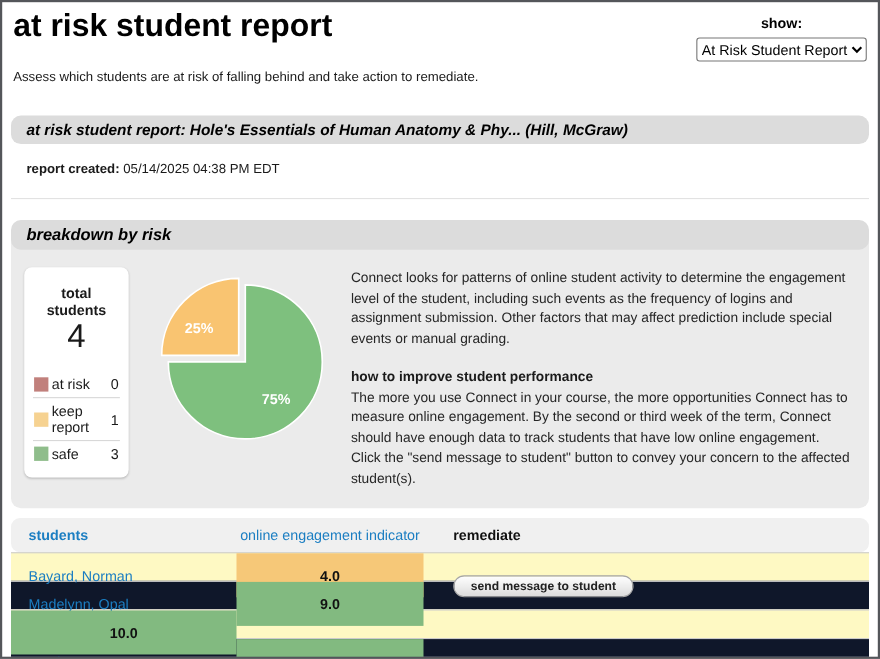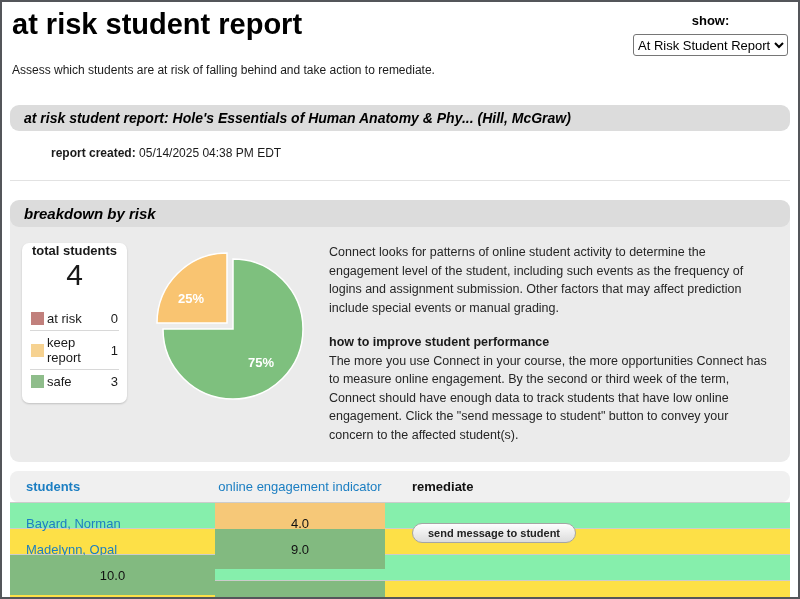"report created:" .report-created .lbl { margin-left: 27px -> none }
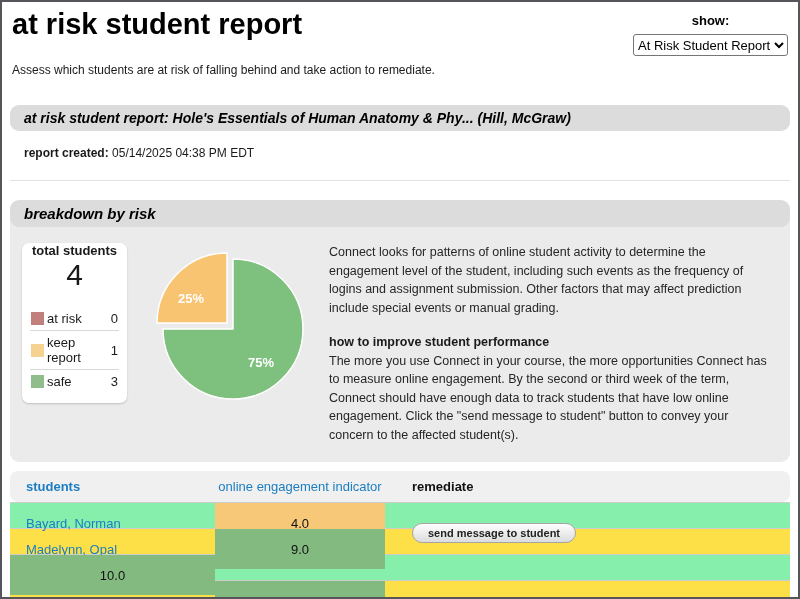"total students" .stats-card { padding: 0 8px 10px 8px -> 16px 8px 10px 8px; width: 105px -> 95px }
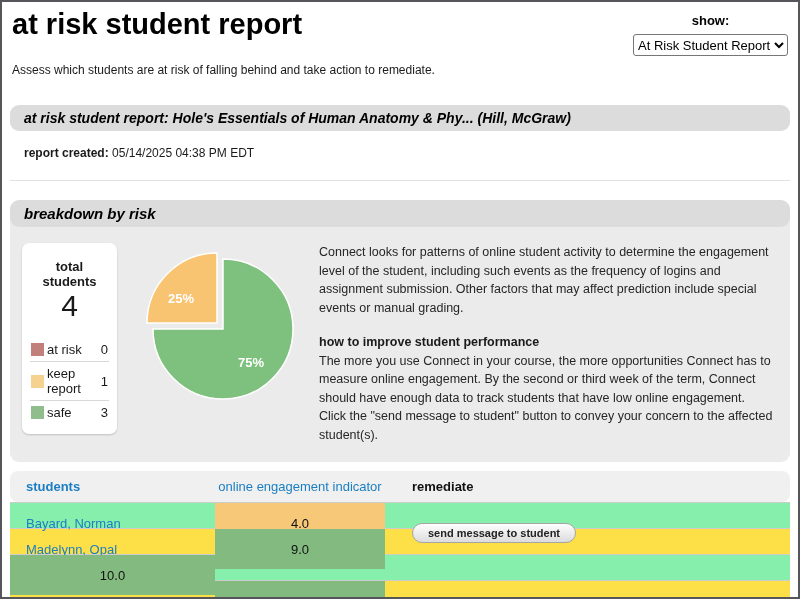"Bayard, Norman" .t-row { background: #86efac -> #fef9c3 }
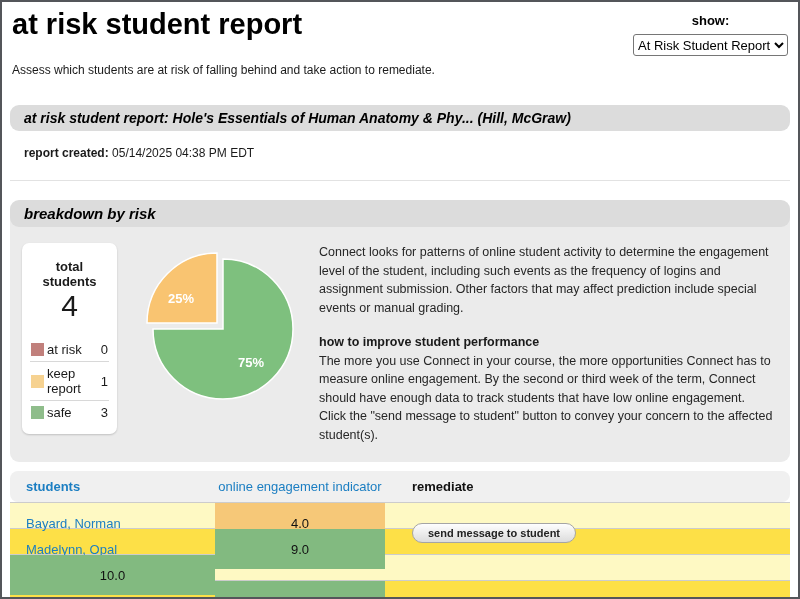"4.0" .cell-score { font-weight: normal -> bold }
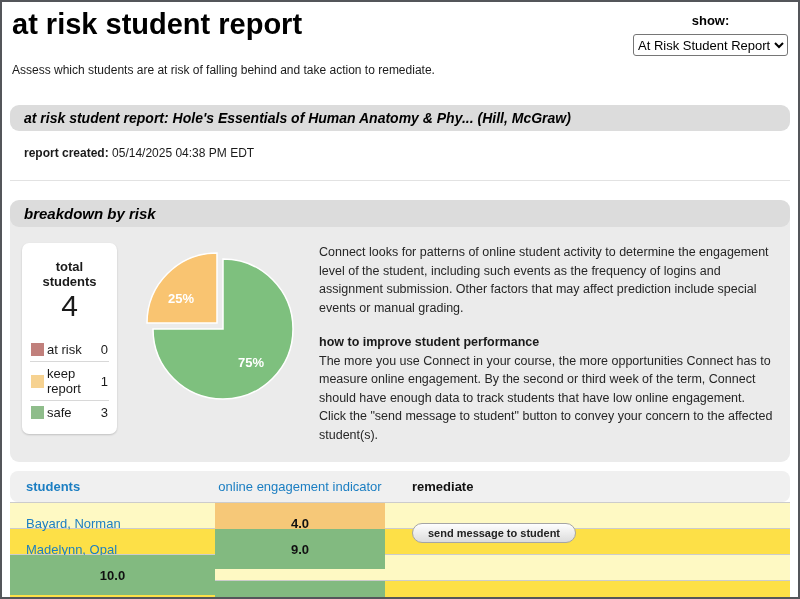"Madelynn, Opal" .t-row.alt { background: #fde047 -> #0f172a }
